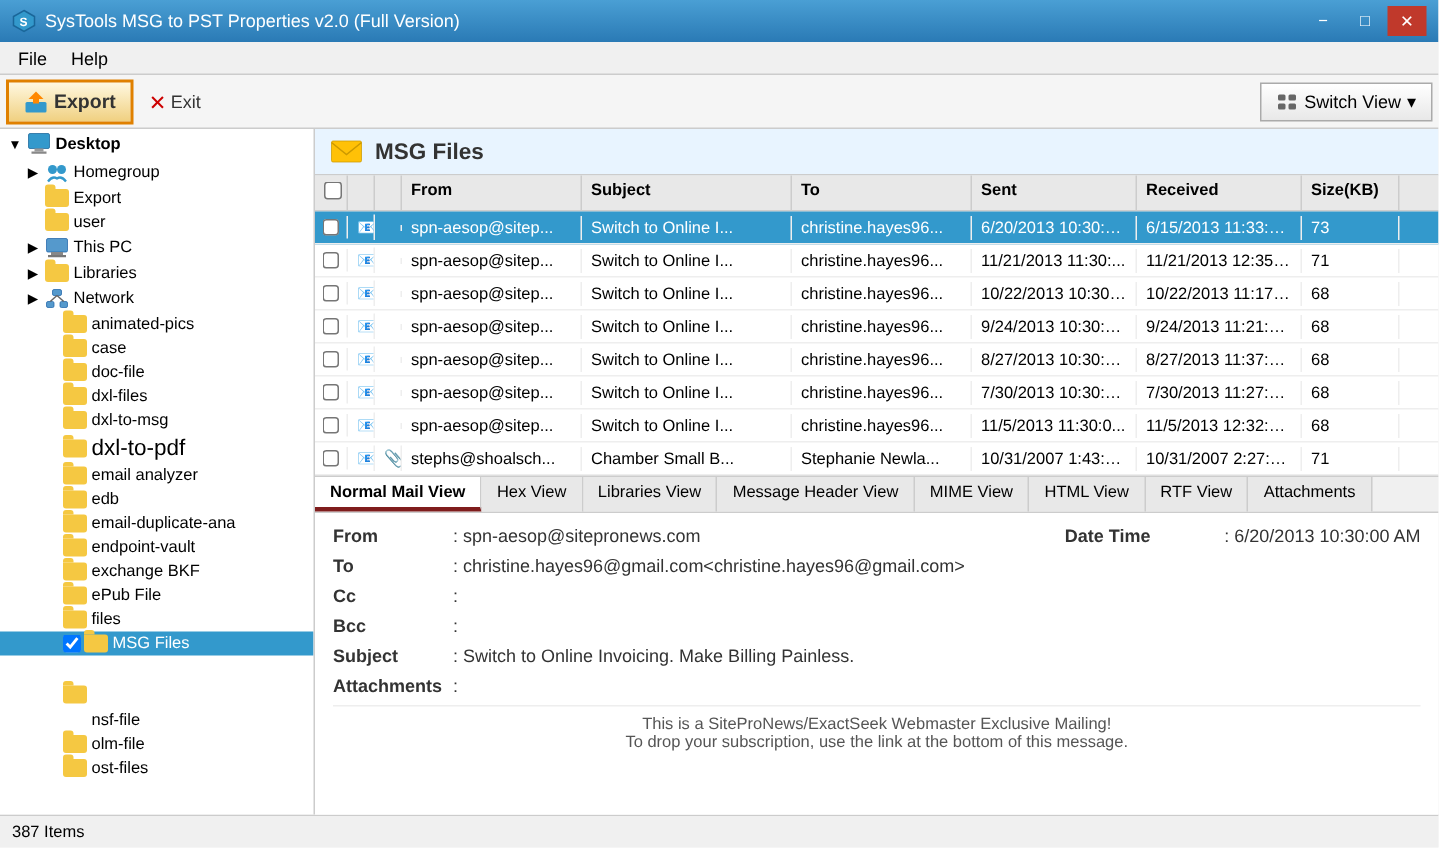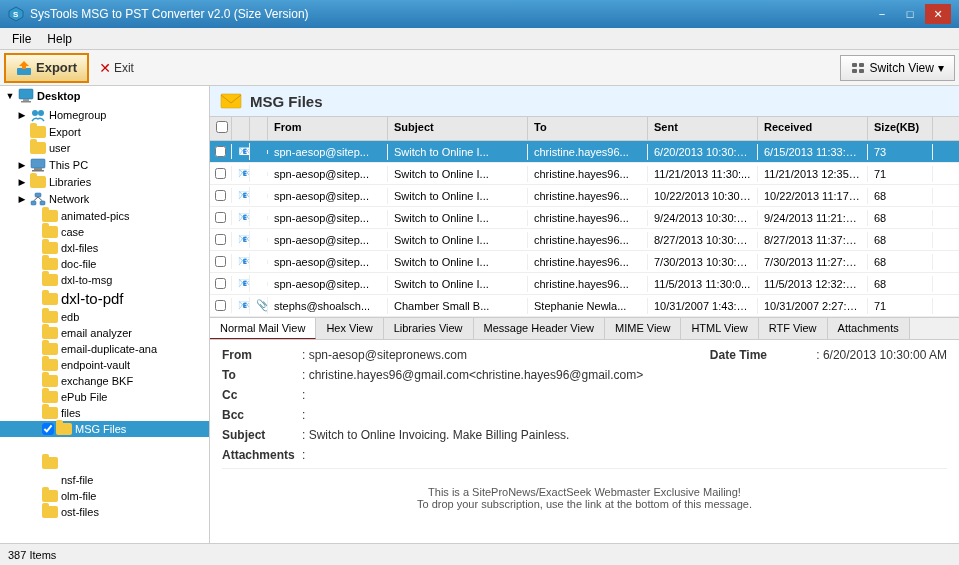"SysTools MSG to PST Converter" span.title-bar-title { text: Converter v2.0 (Size -> Properties v2.0 (Full }
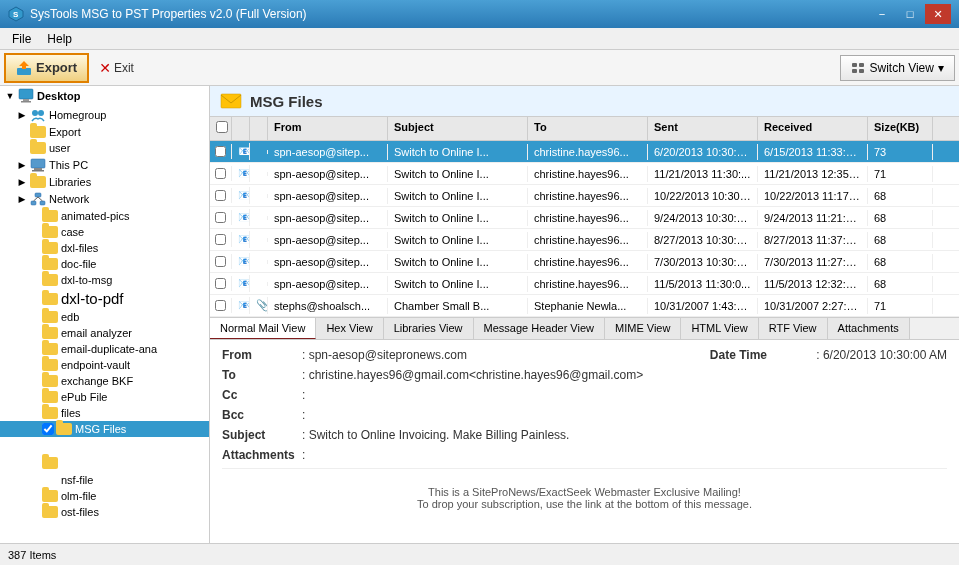"dxl-files" div.tree-item { order: before "doc-file" -> after "doc-file" }
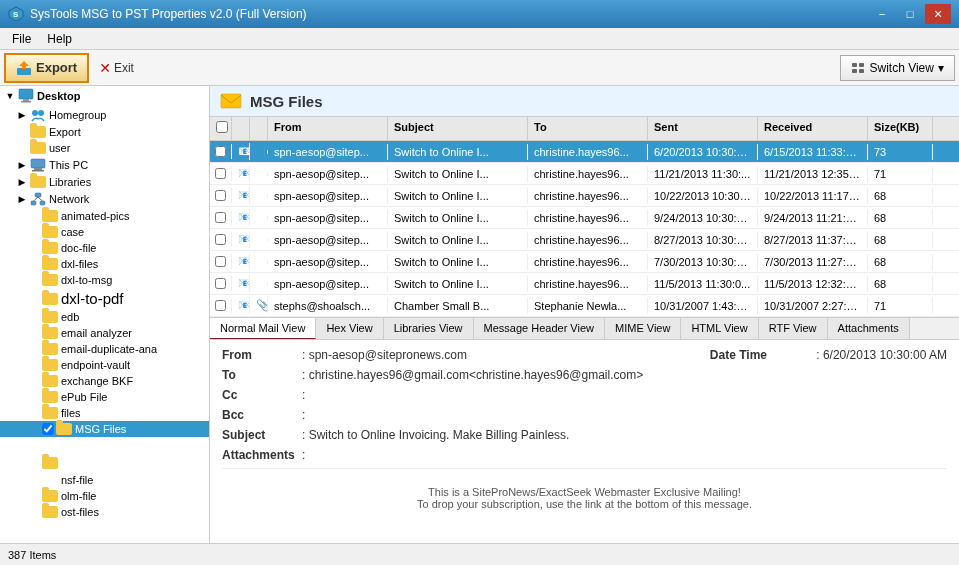"edb" div.tree-item { order: before "email analyzer" -> after "email analyzer" }
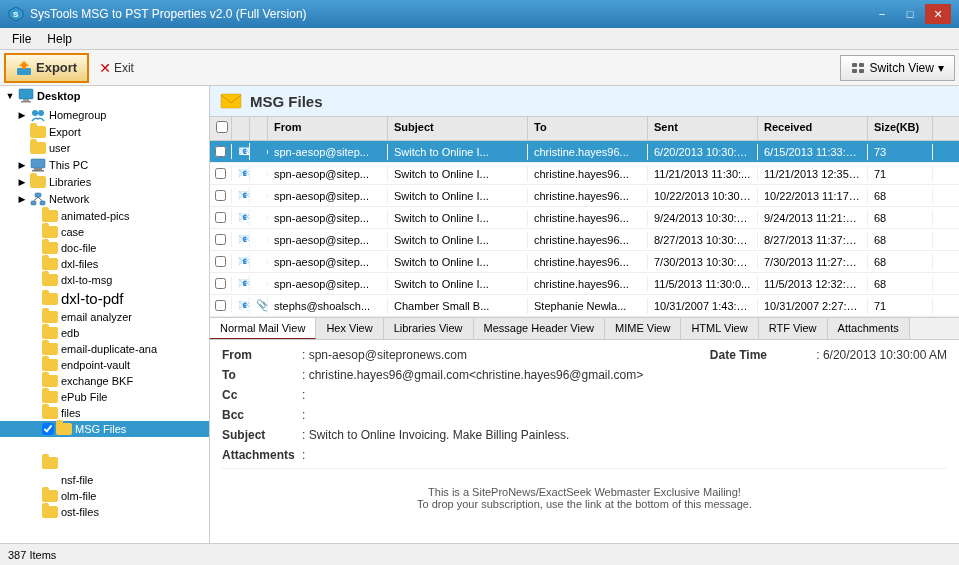"Normal Mail View" .view-tab.active { border-bottom: 1px solid #7f1d1d -> 3px solid #7f1d1d; font-weight: normal -> bold }
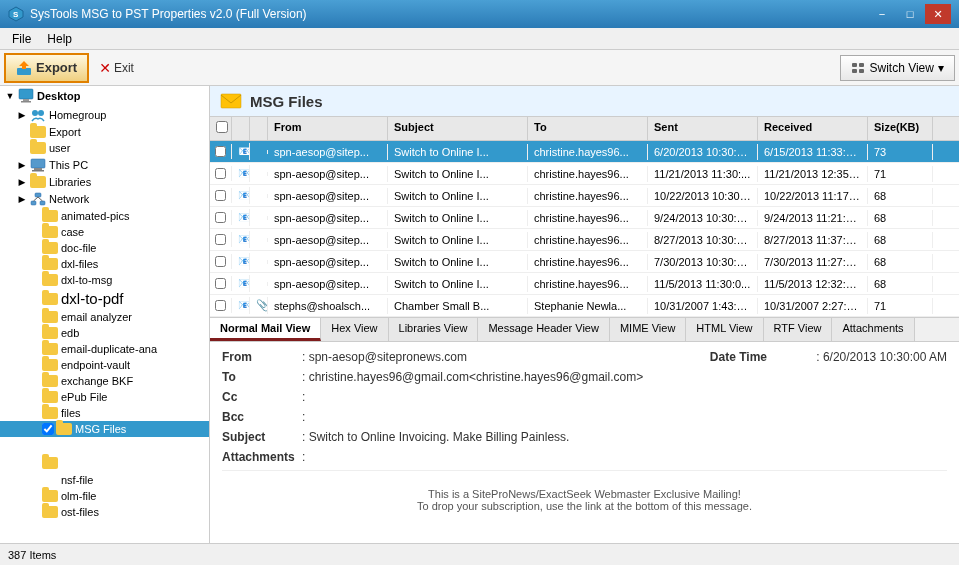"This is a SiteProNews/ExactSeek" .mail-body-preview { padding-top: 17px -> 6px }
